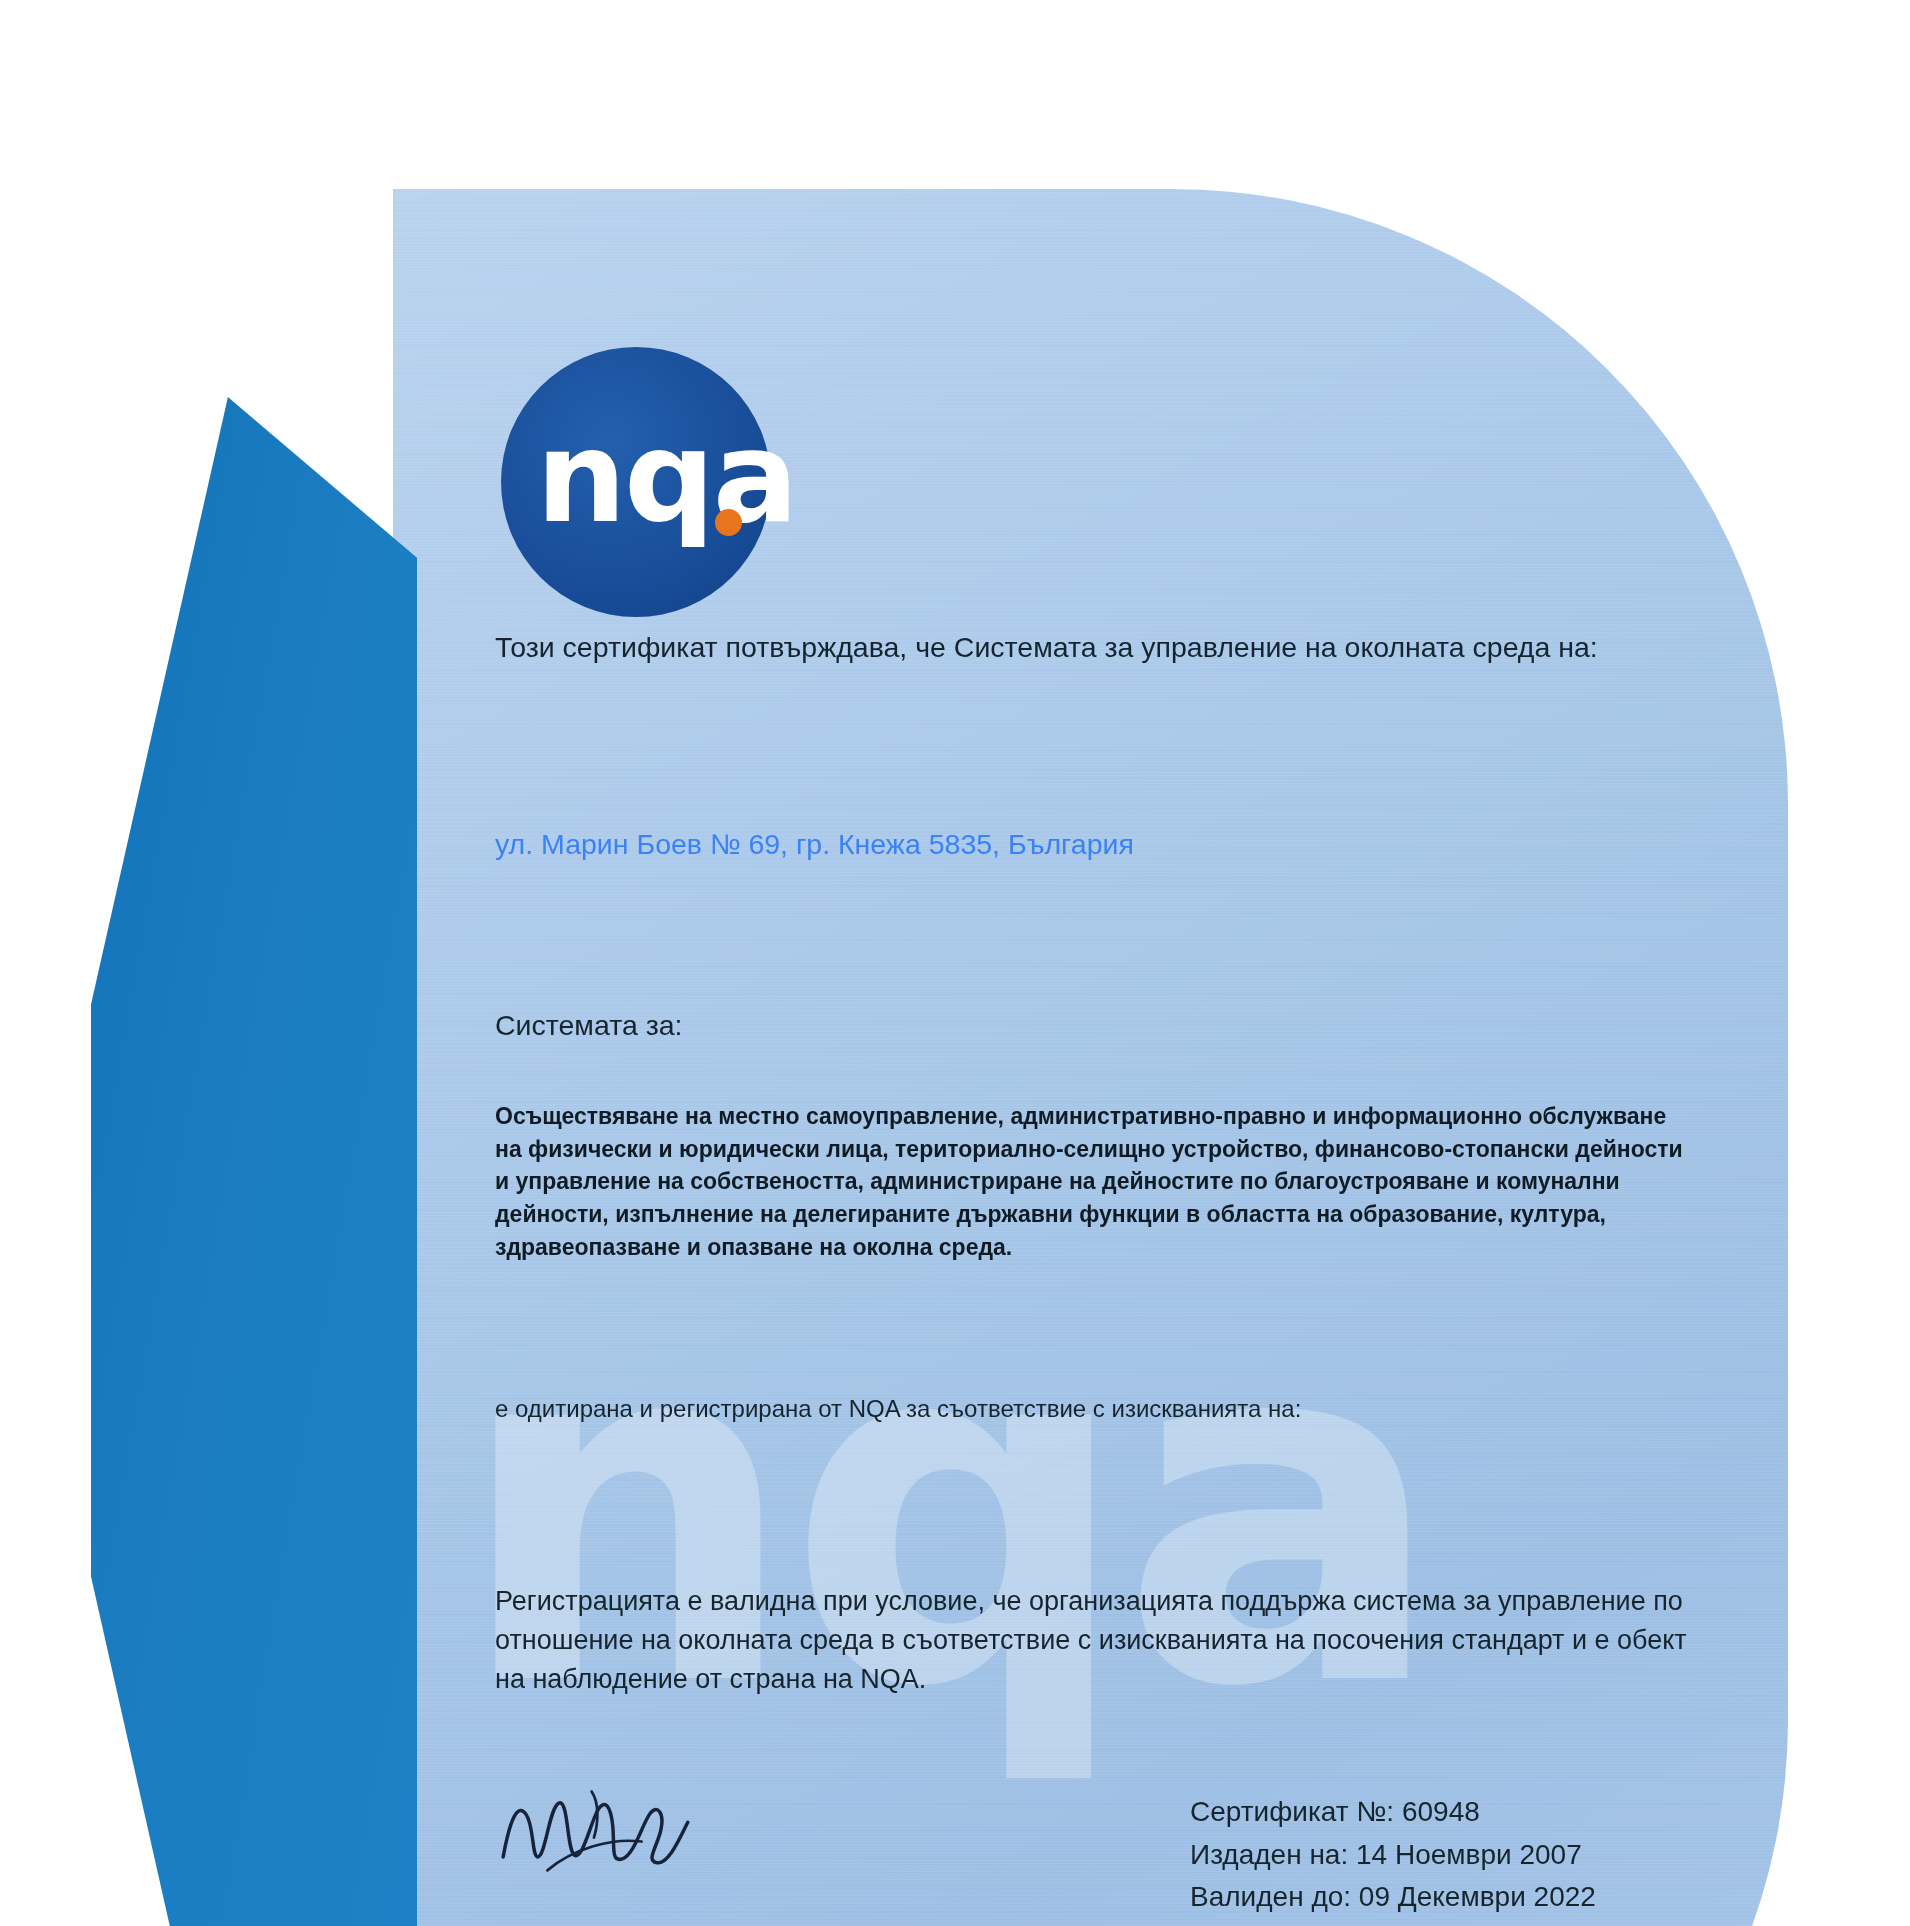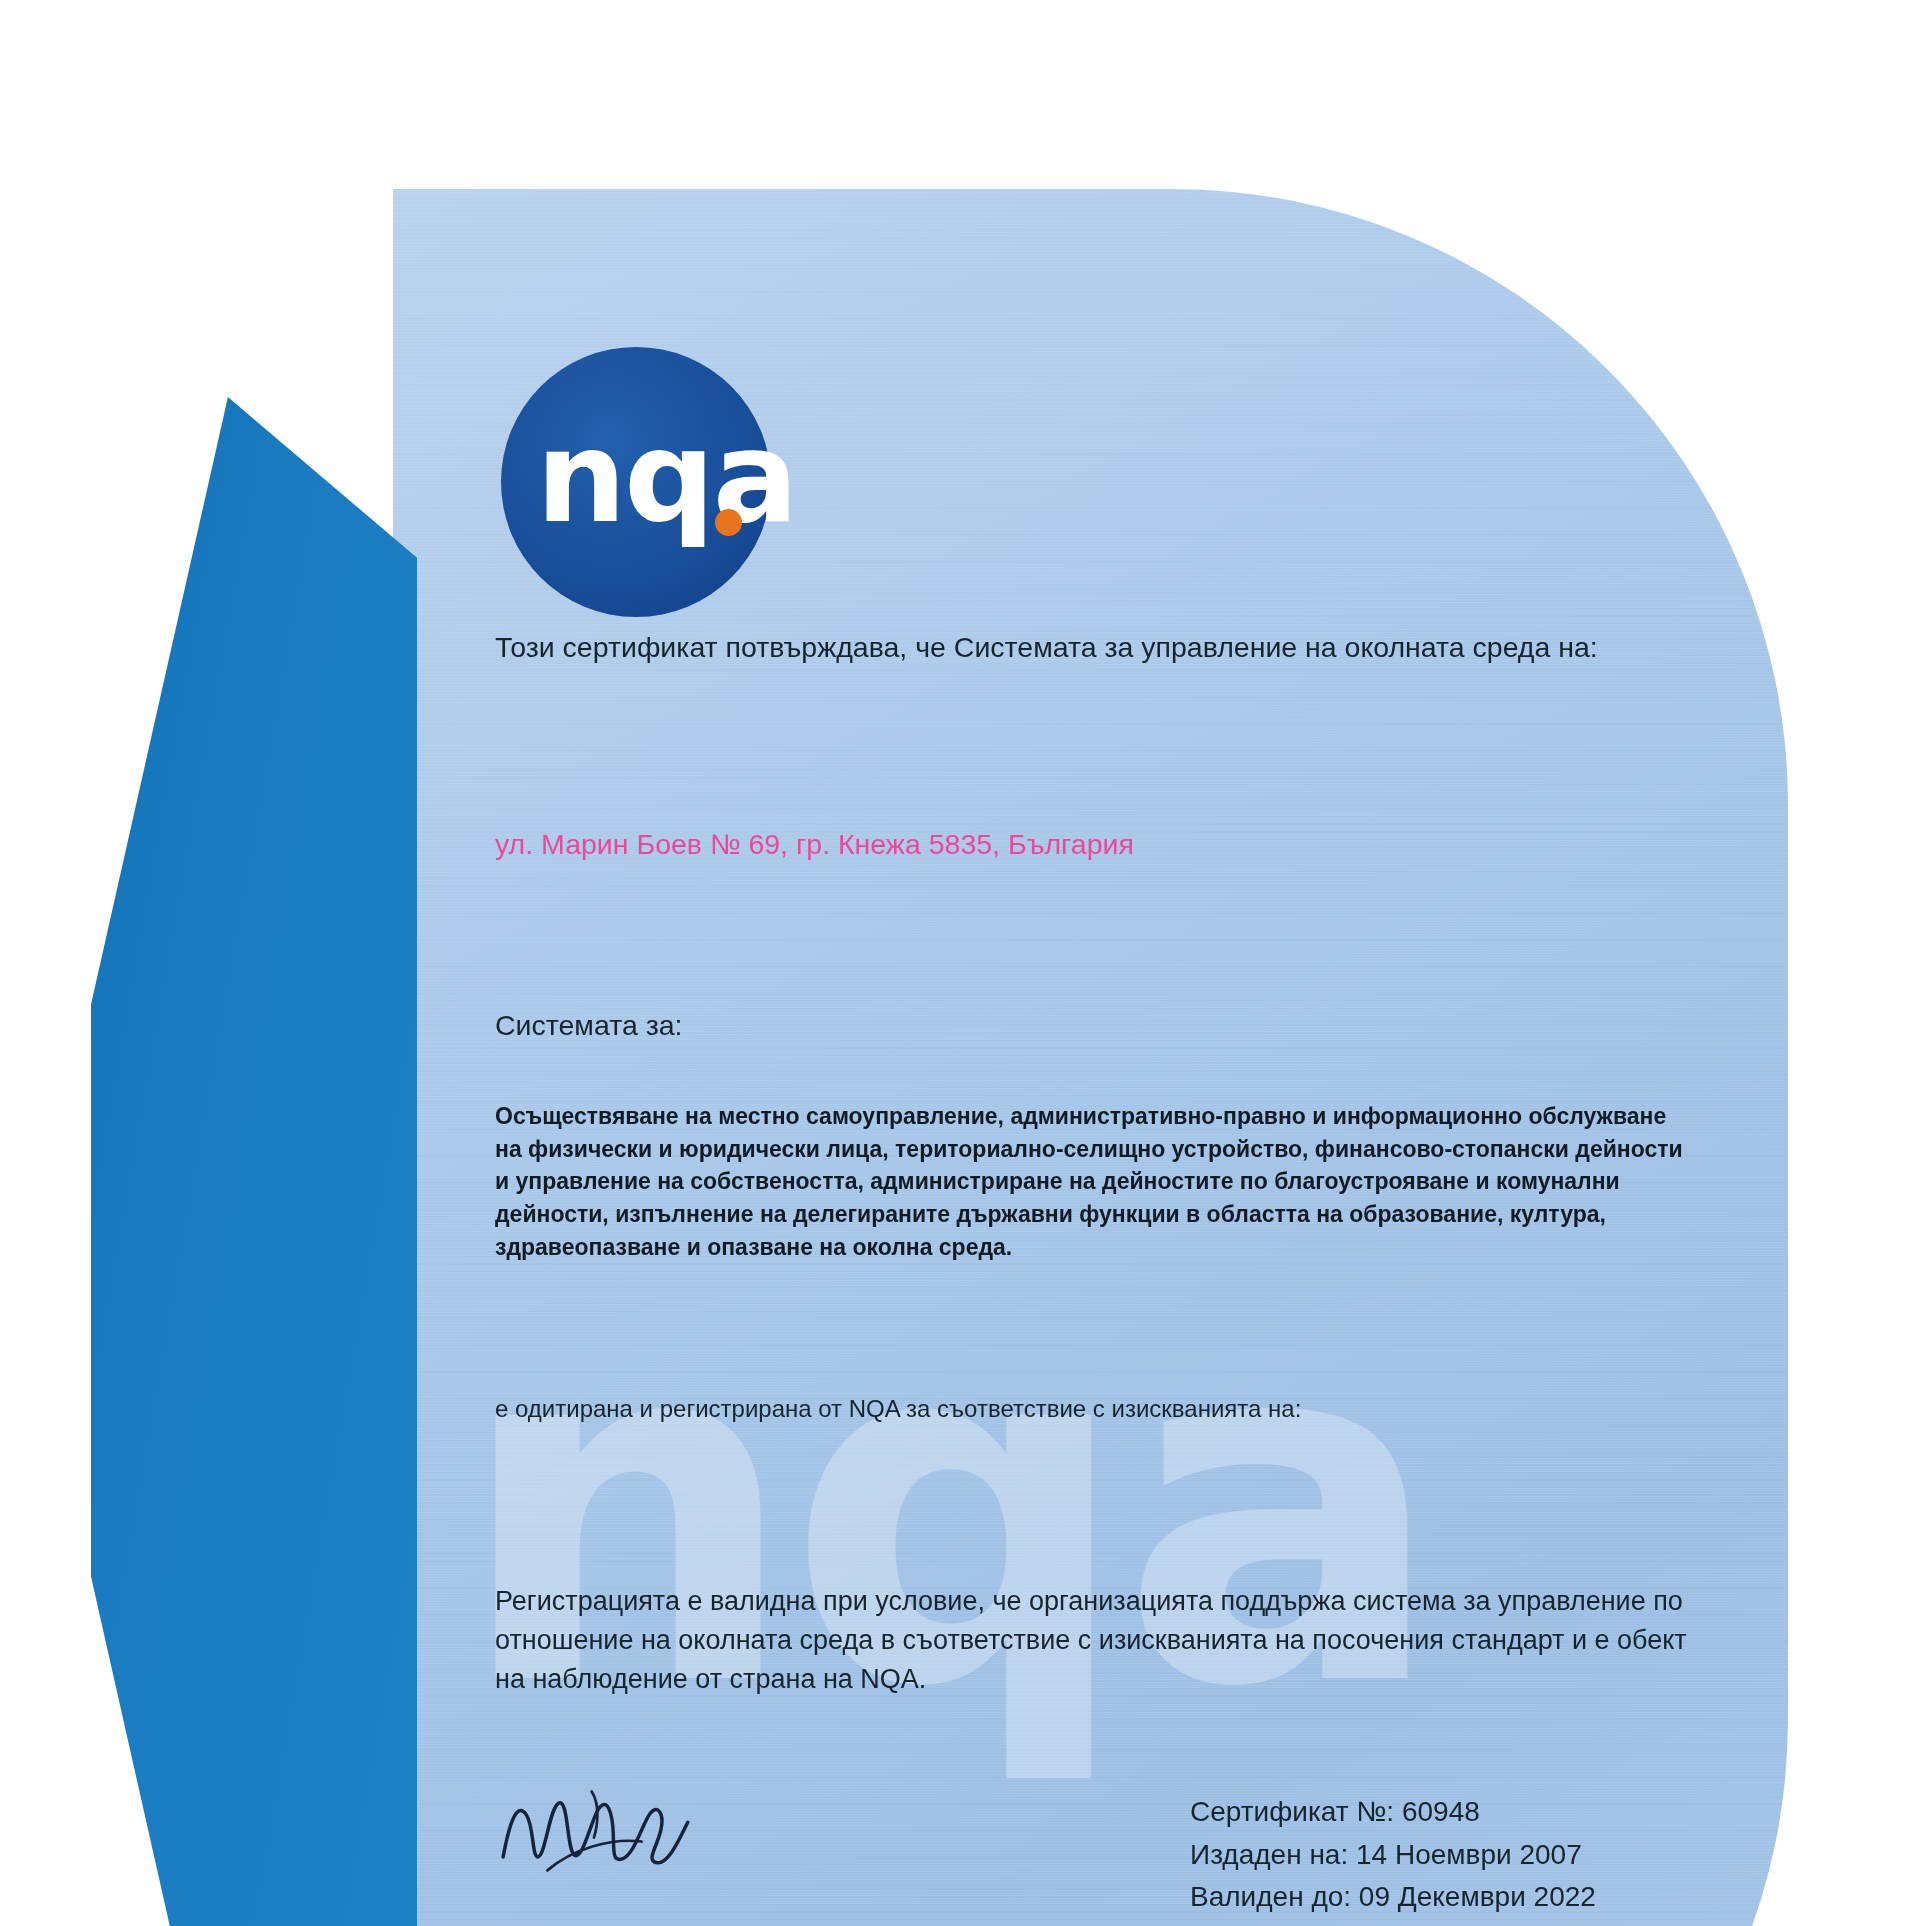"ул. Марин Боев № 69," .org-address { color: #ec4899 -> #3b82f6 }
